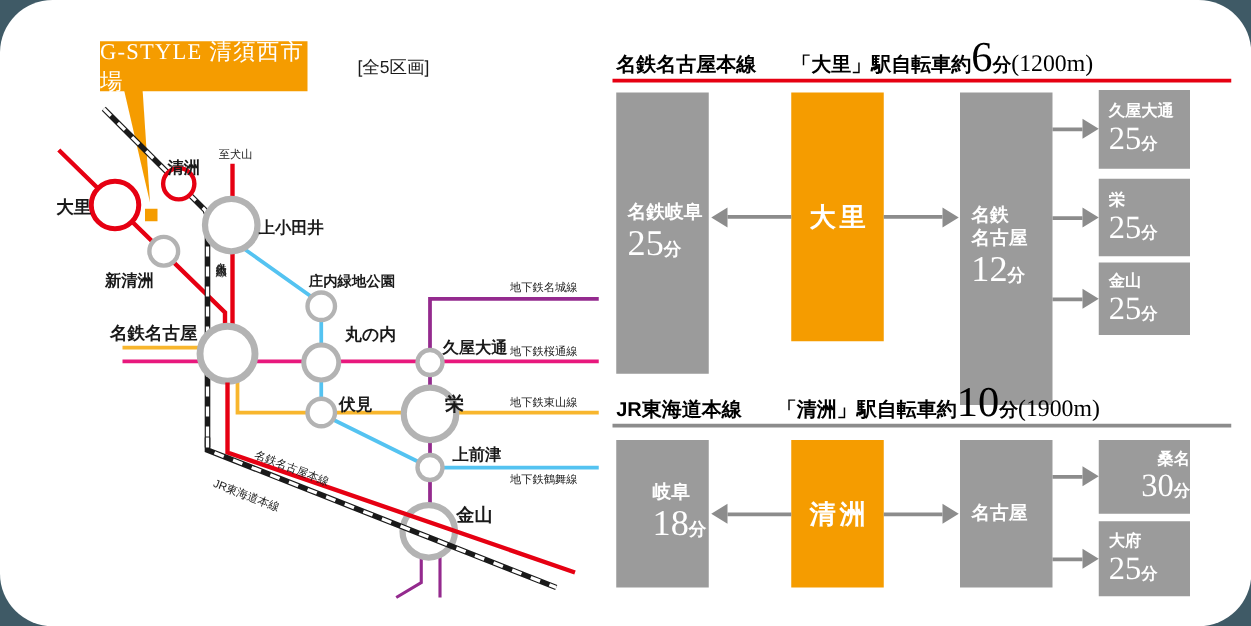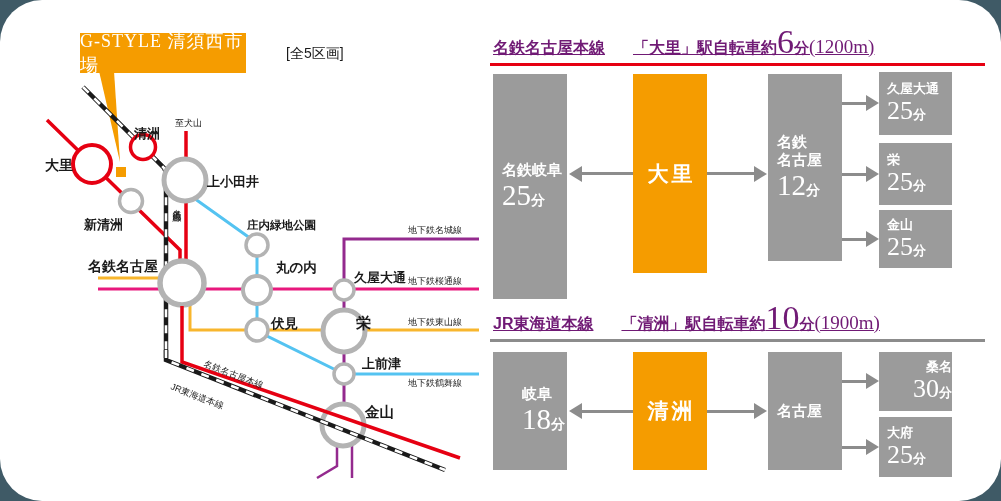"名鉄名古屋本線 「大里」駅自転車約6分(1200m)" .route-header { color: #701a75 -> #000000; line-height: 30px -> 40px; text-decoration: underline -> none }
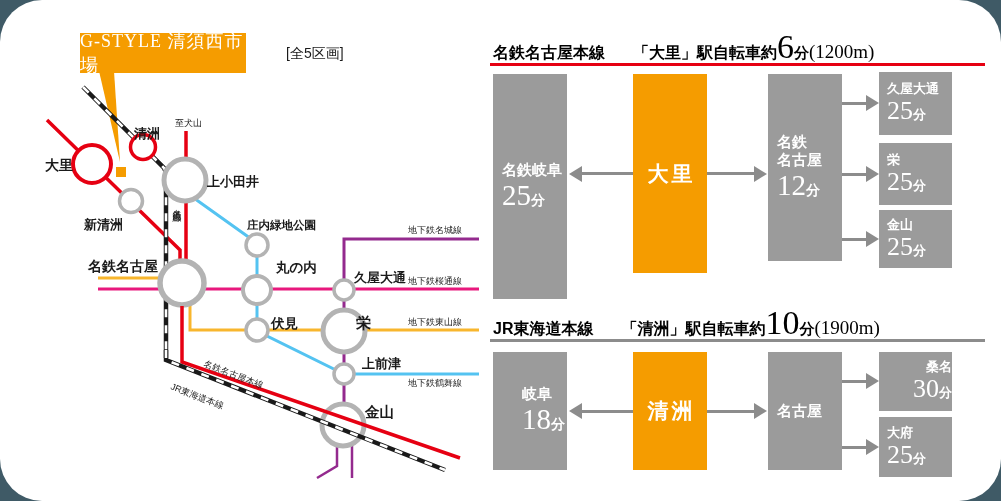"名鉄" .r1-hub { height: 187px -> 250px }
